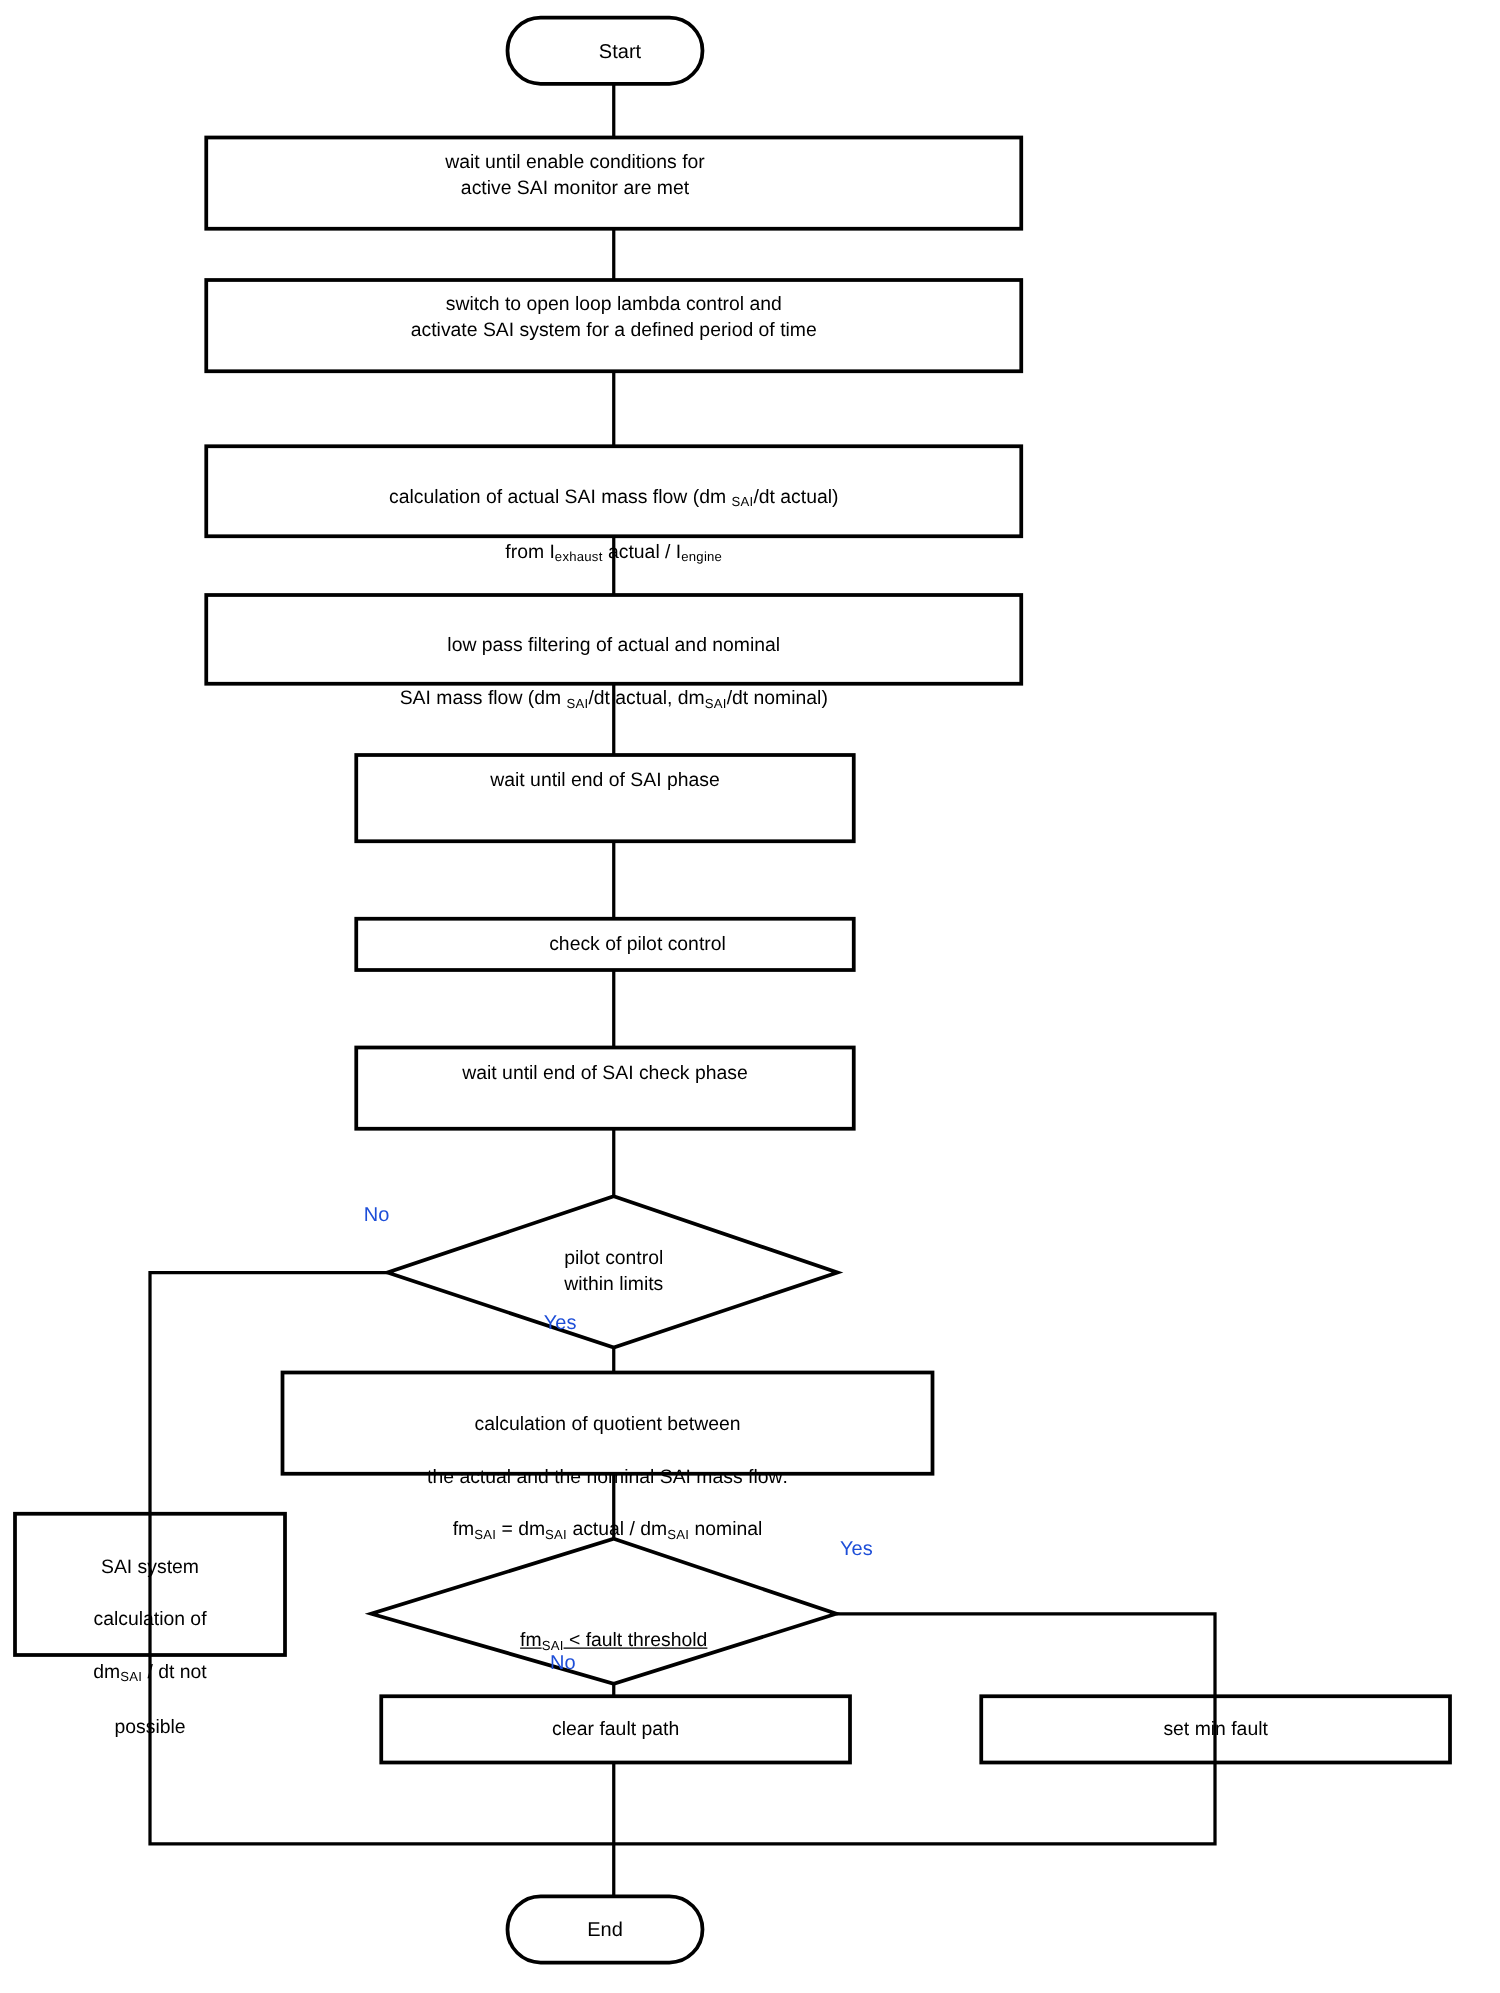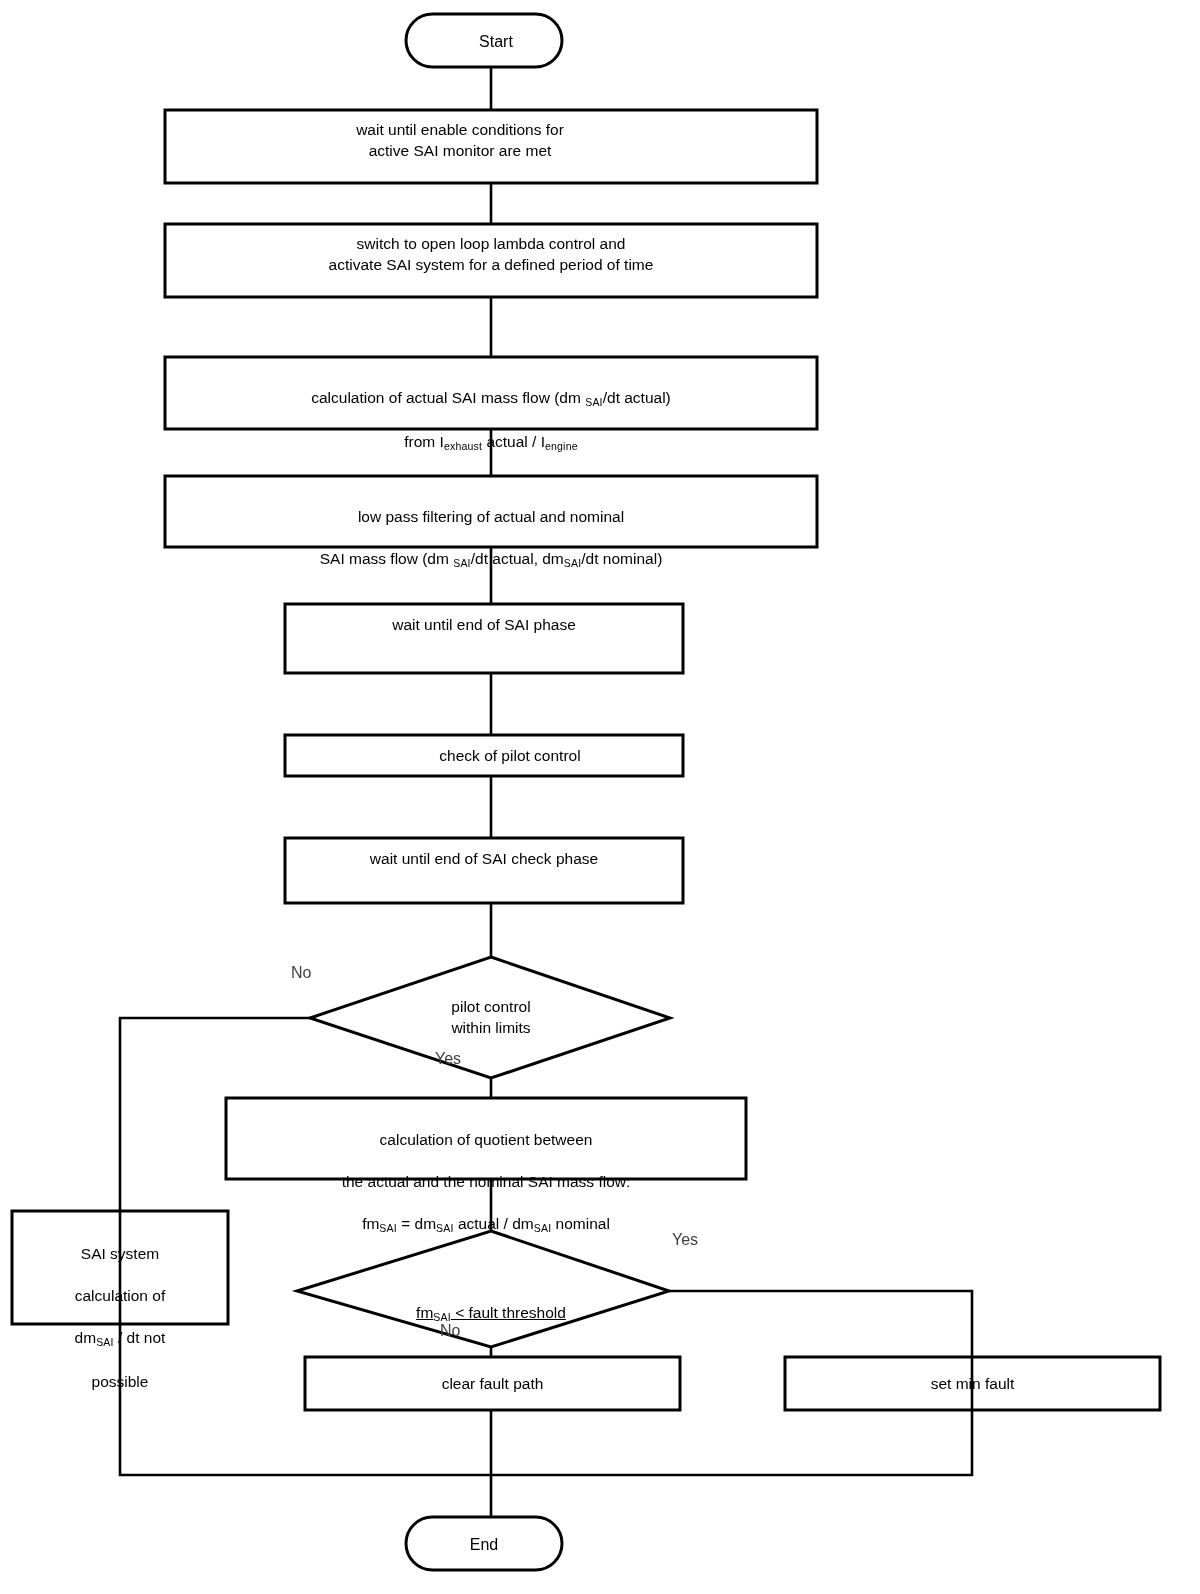"No" .edge-label { color: #404040 -> #1d4ed8 }
